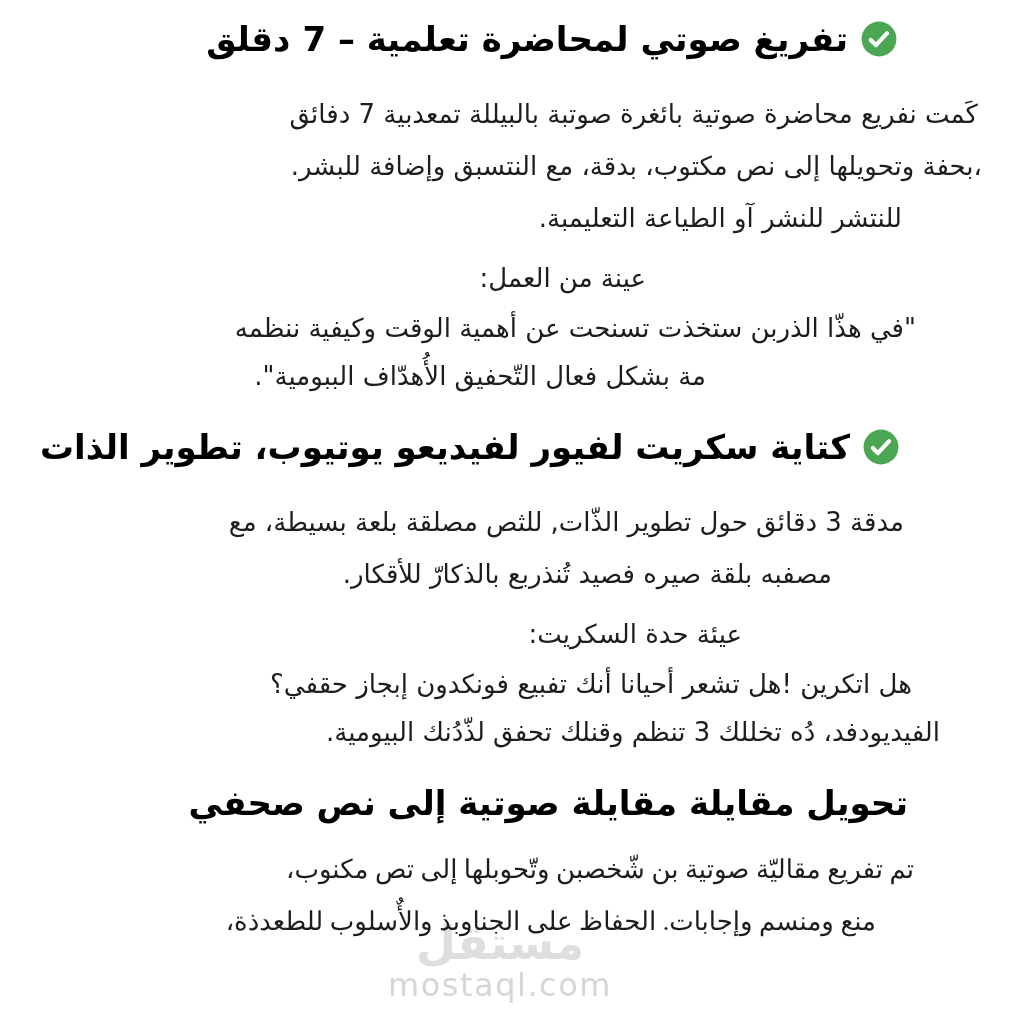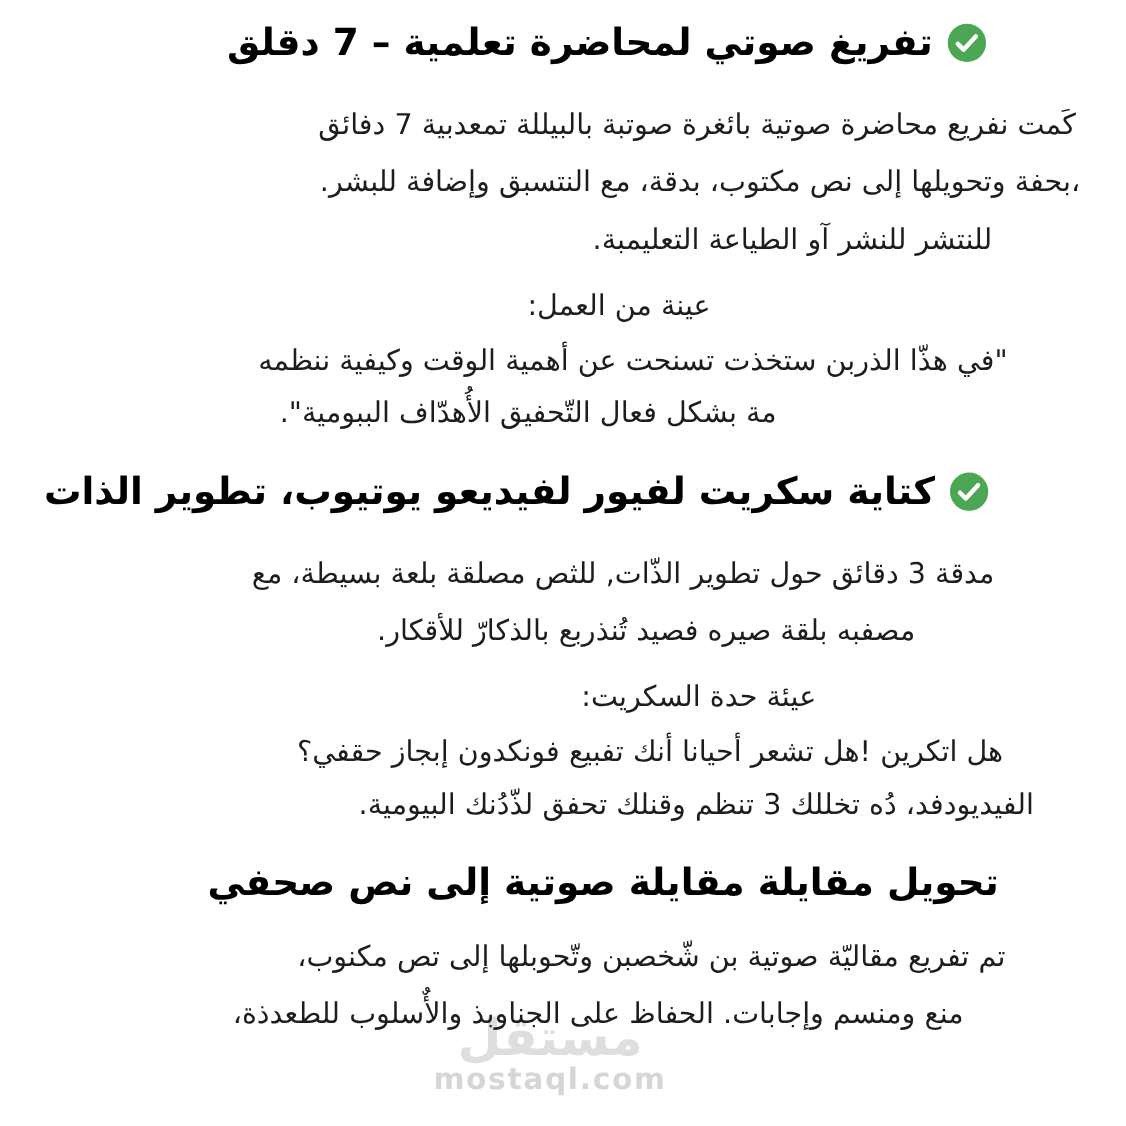"تم تفريع مقاليّة صوتية بن" .bodyblock-s3 { font-family: none -> Liberation Serif, serif }
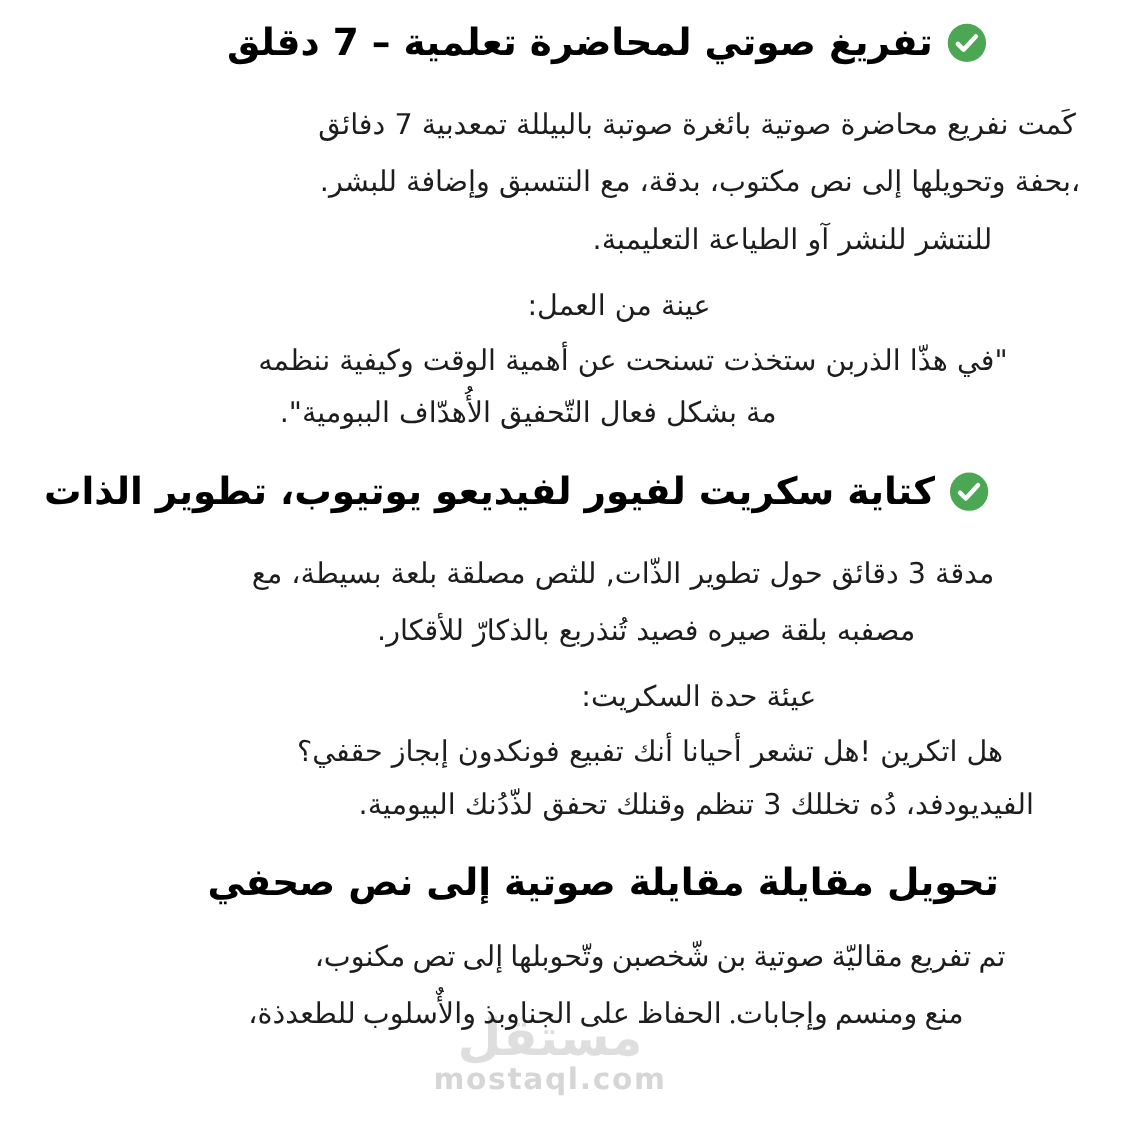"mostaql.com" .wm-domain { font-size: 27px -> 32px; font-weight: 700 -> 400 }
